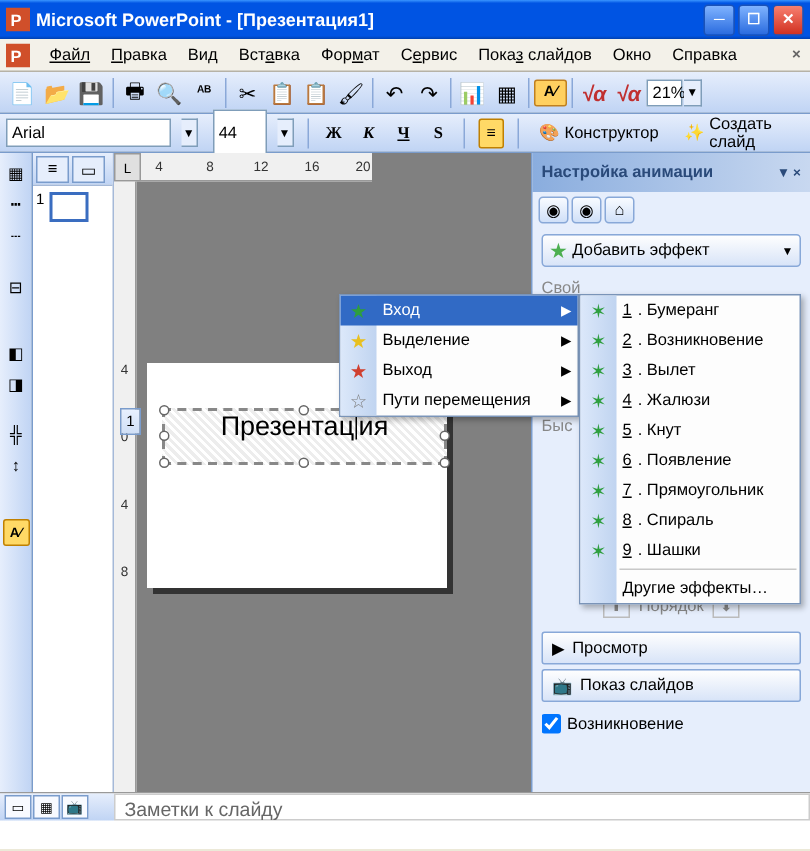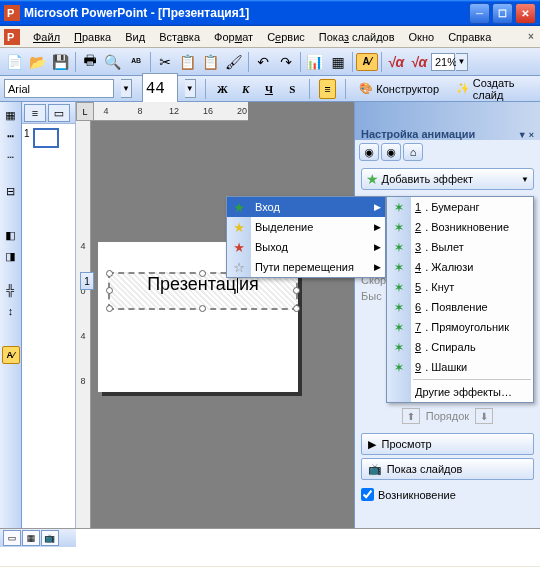"44" .font-size { font-family: Liberation Mono, monospace -> none; font-size: 16px -> 11px }
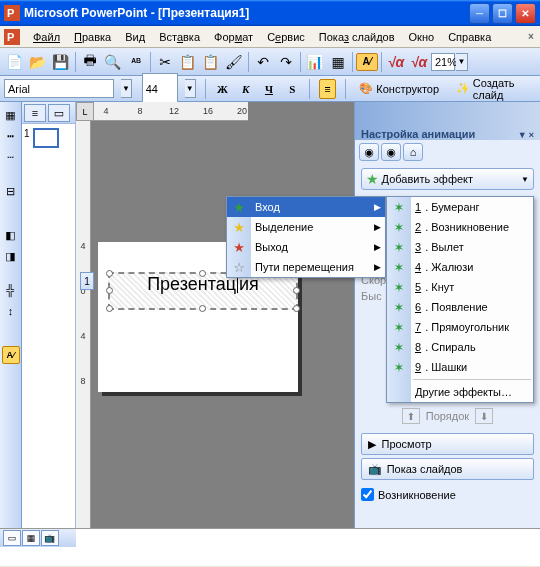"Настройка анимации" .rp-header { align-items: flex-end -> center; height: 38px -> 26px }
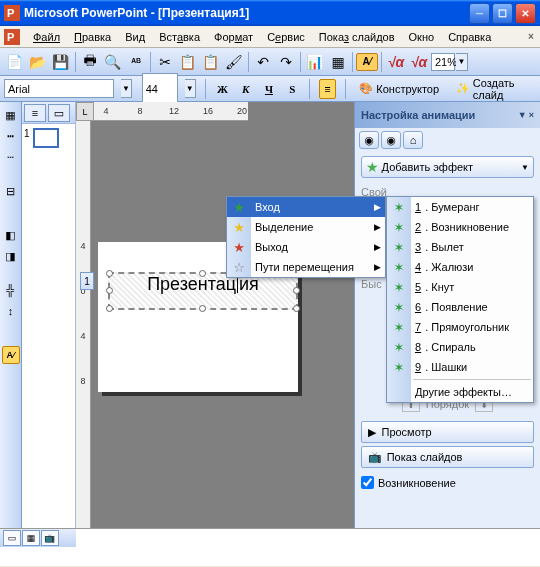"Заметки к слайду" div.notes-text { html: none -> <div>Заметки к слайду</div> }
